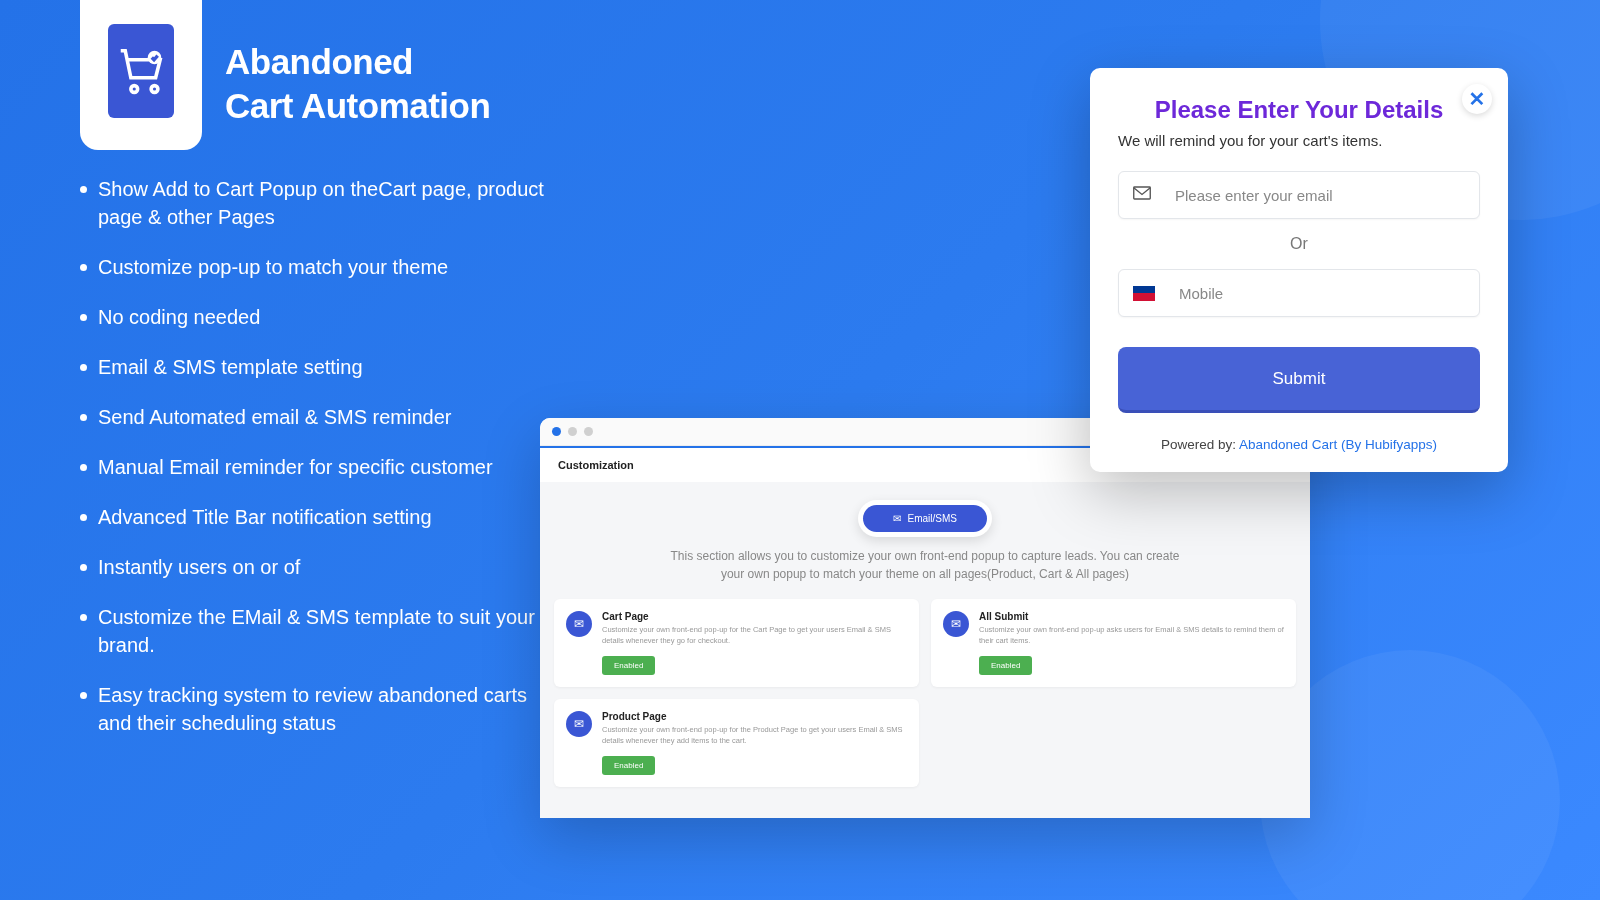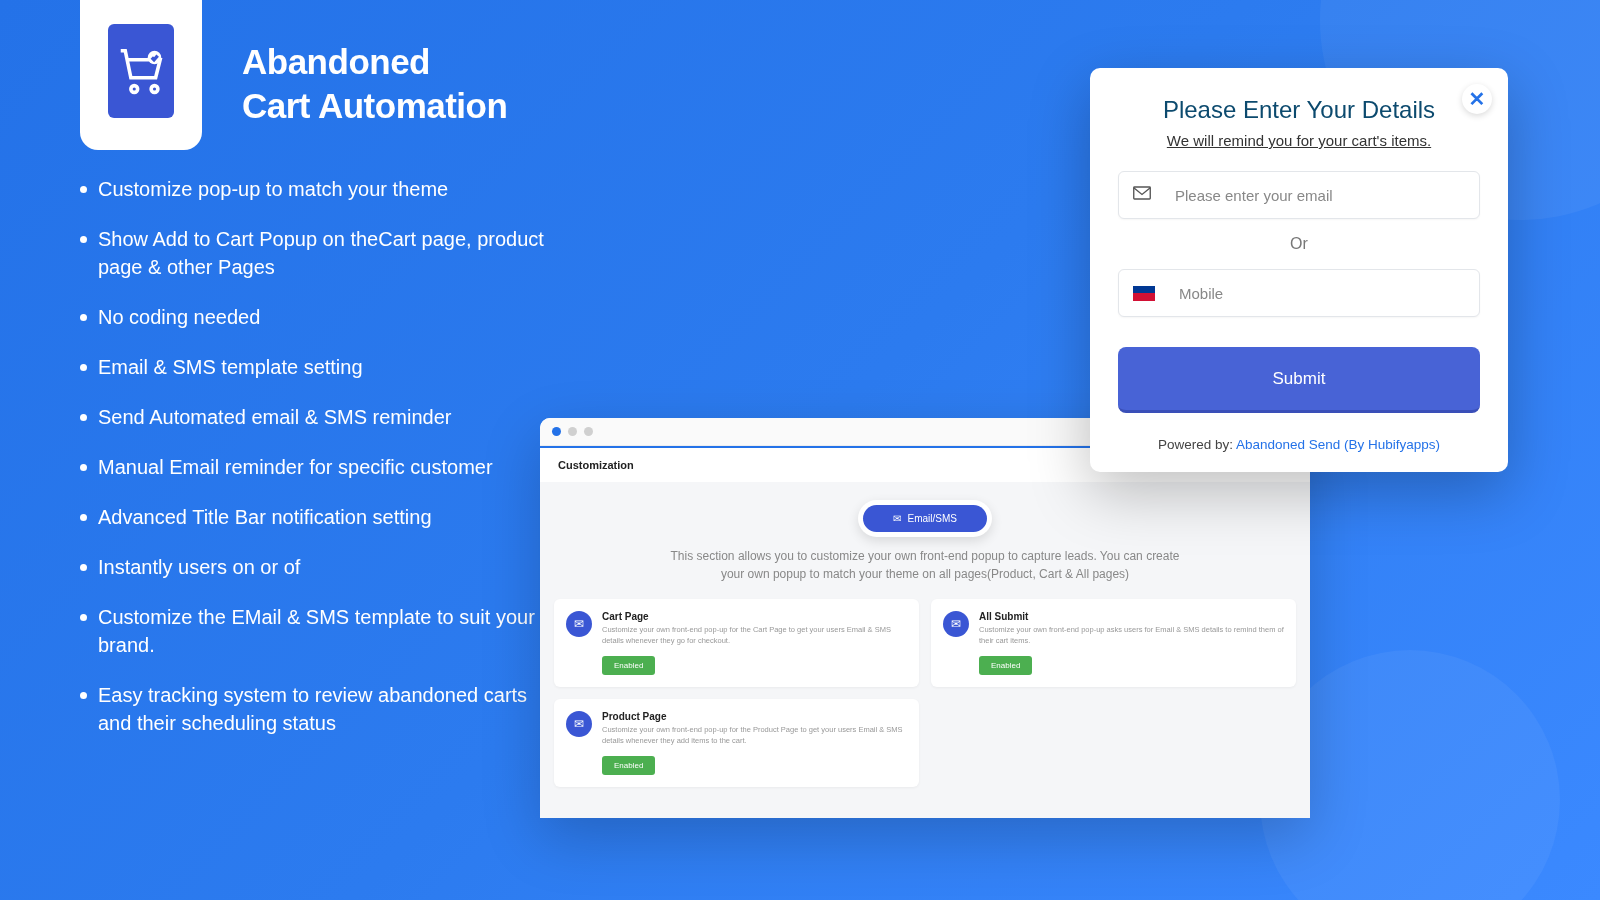"Abandoned" .title-wrap { left: 162px -> 145px }
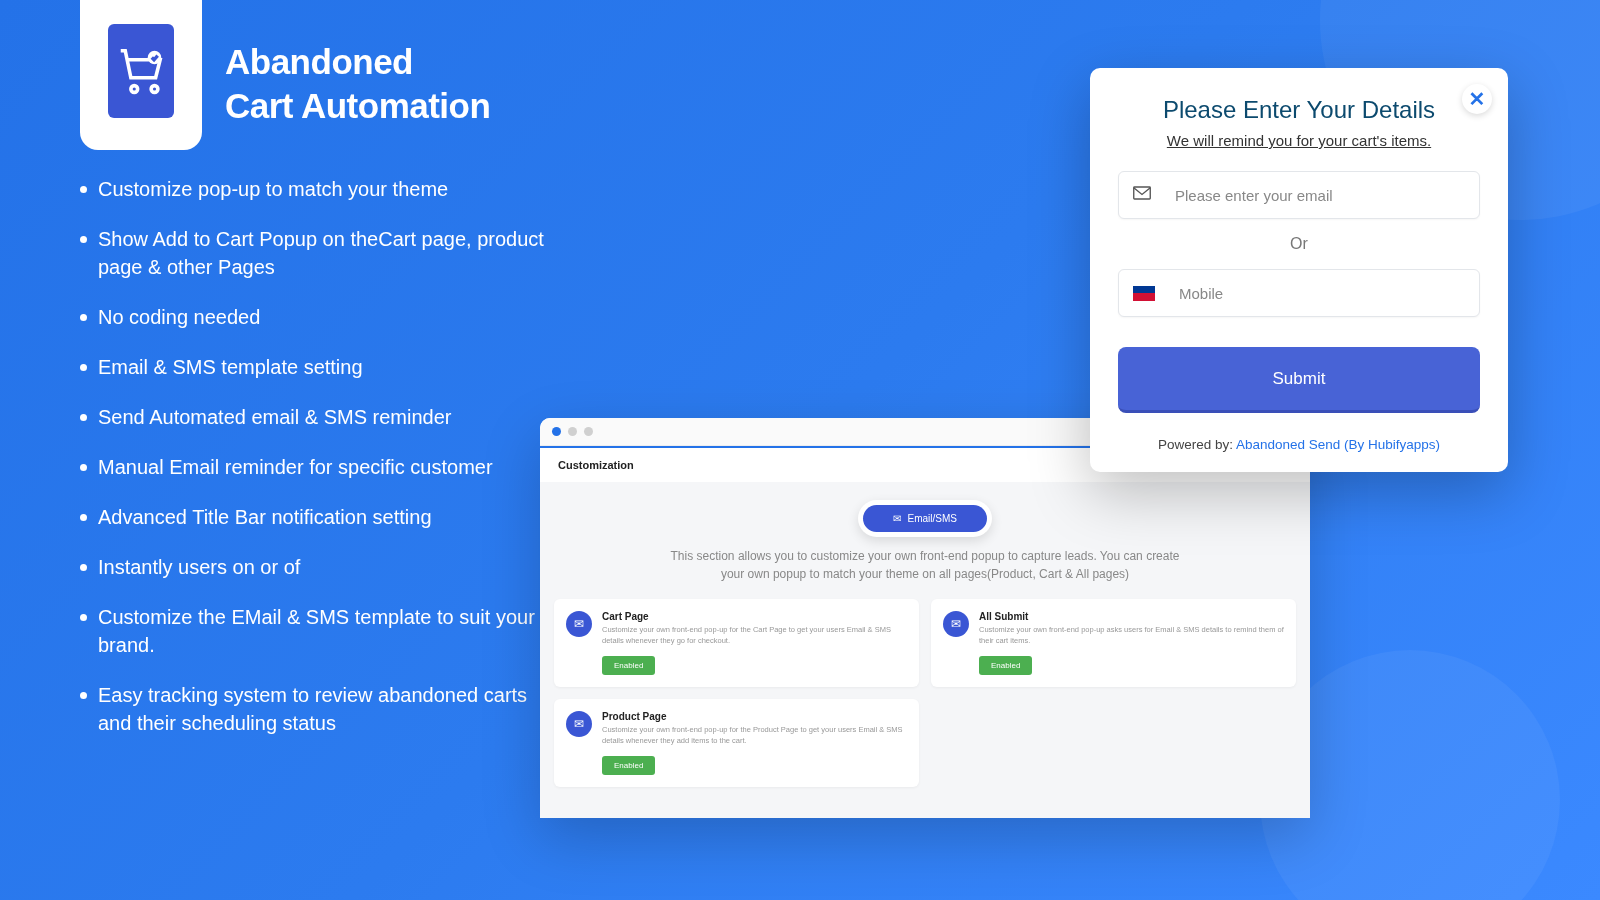"Please Enter Your Details" .popup h2 { color: #0c4a6e -> #6d28d9; font-weight: 400 -> 700 }
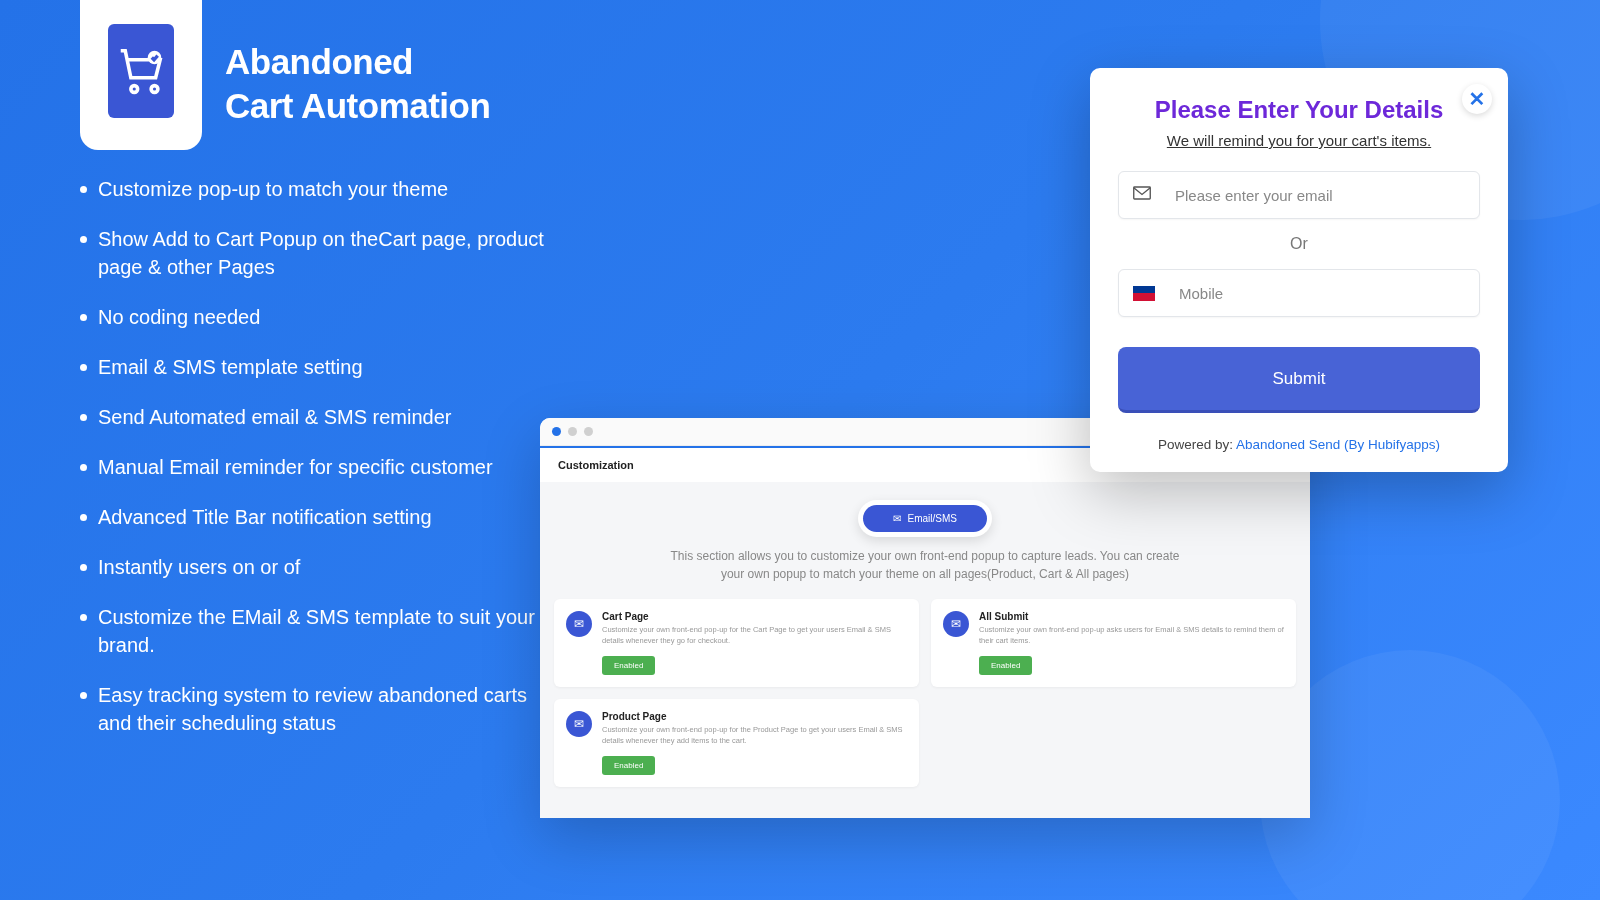"We will remind you for" .popup .sub { text-align: center -> left; text-decoration: underline -> none }
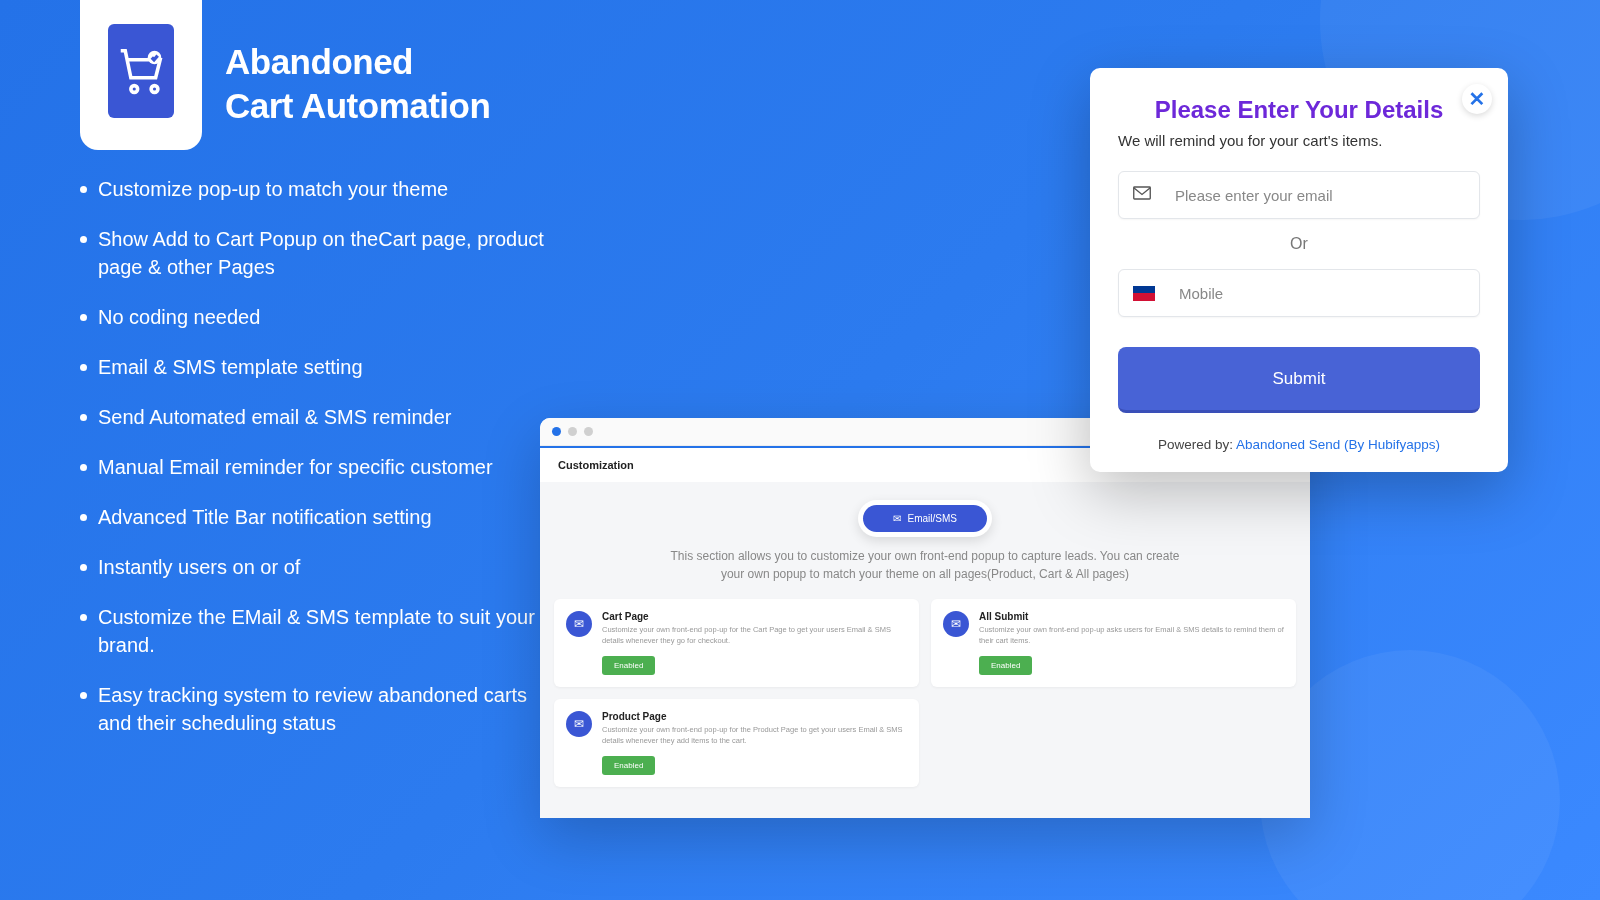"Customize pop-up to match your" li { order: before "Show Add to Cart Popup" -> after "Show Add to Cart Popup" }
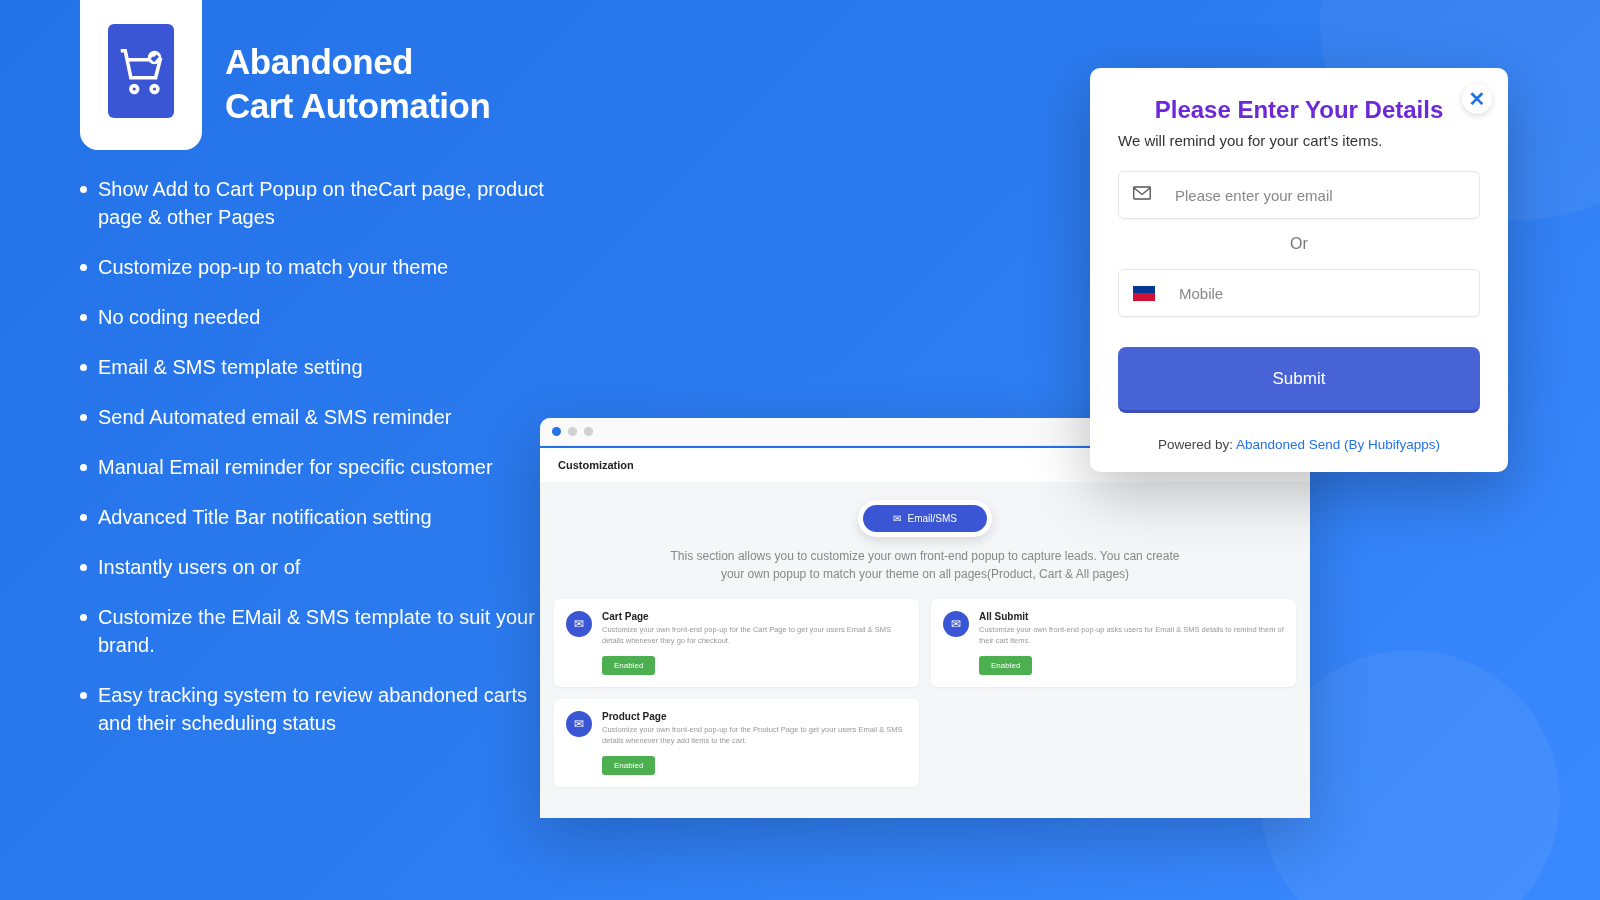"Abandoned Send (By Hubifyapps)" a { text: Send -> Cart }
